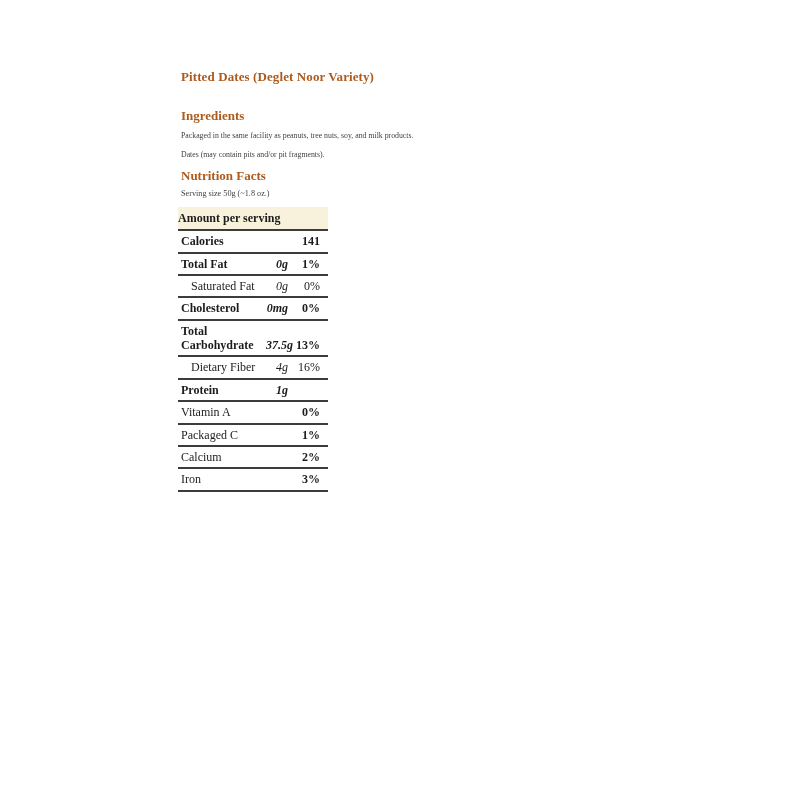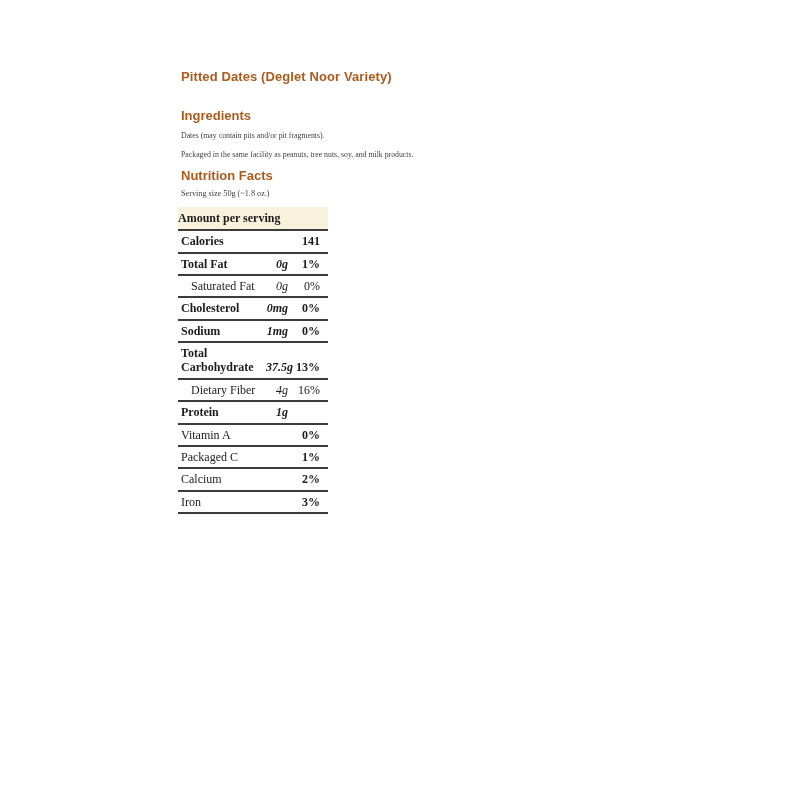"Pitted Dates (Deglet Noor Variety)" h1, h2 { font-family: Liberation Sans, sans-serif -> Liberation Serif, serif }
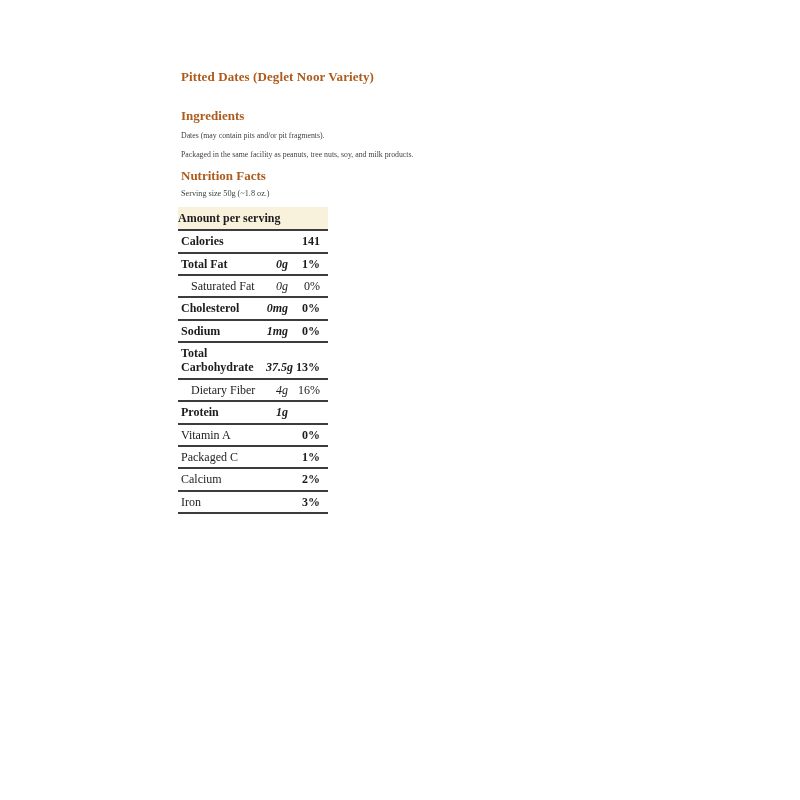"Dates (may contain pits and/or" p.body-text { order: before "Packaged in the same facility" -> after "Packaged in the same facility" }
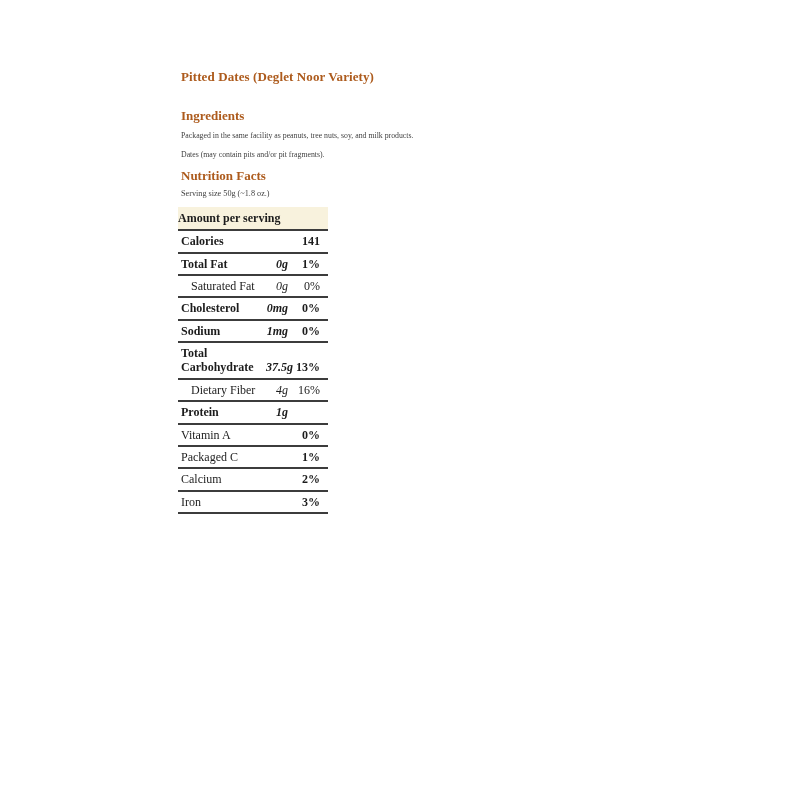"Sodium" tr.b { html: <tr> <td>Sodium</td> <td>1mg</td> <td>0%</td> </tr> -> none }
